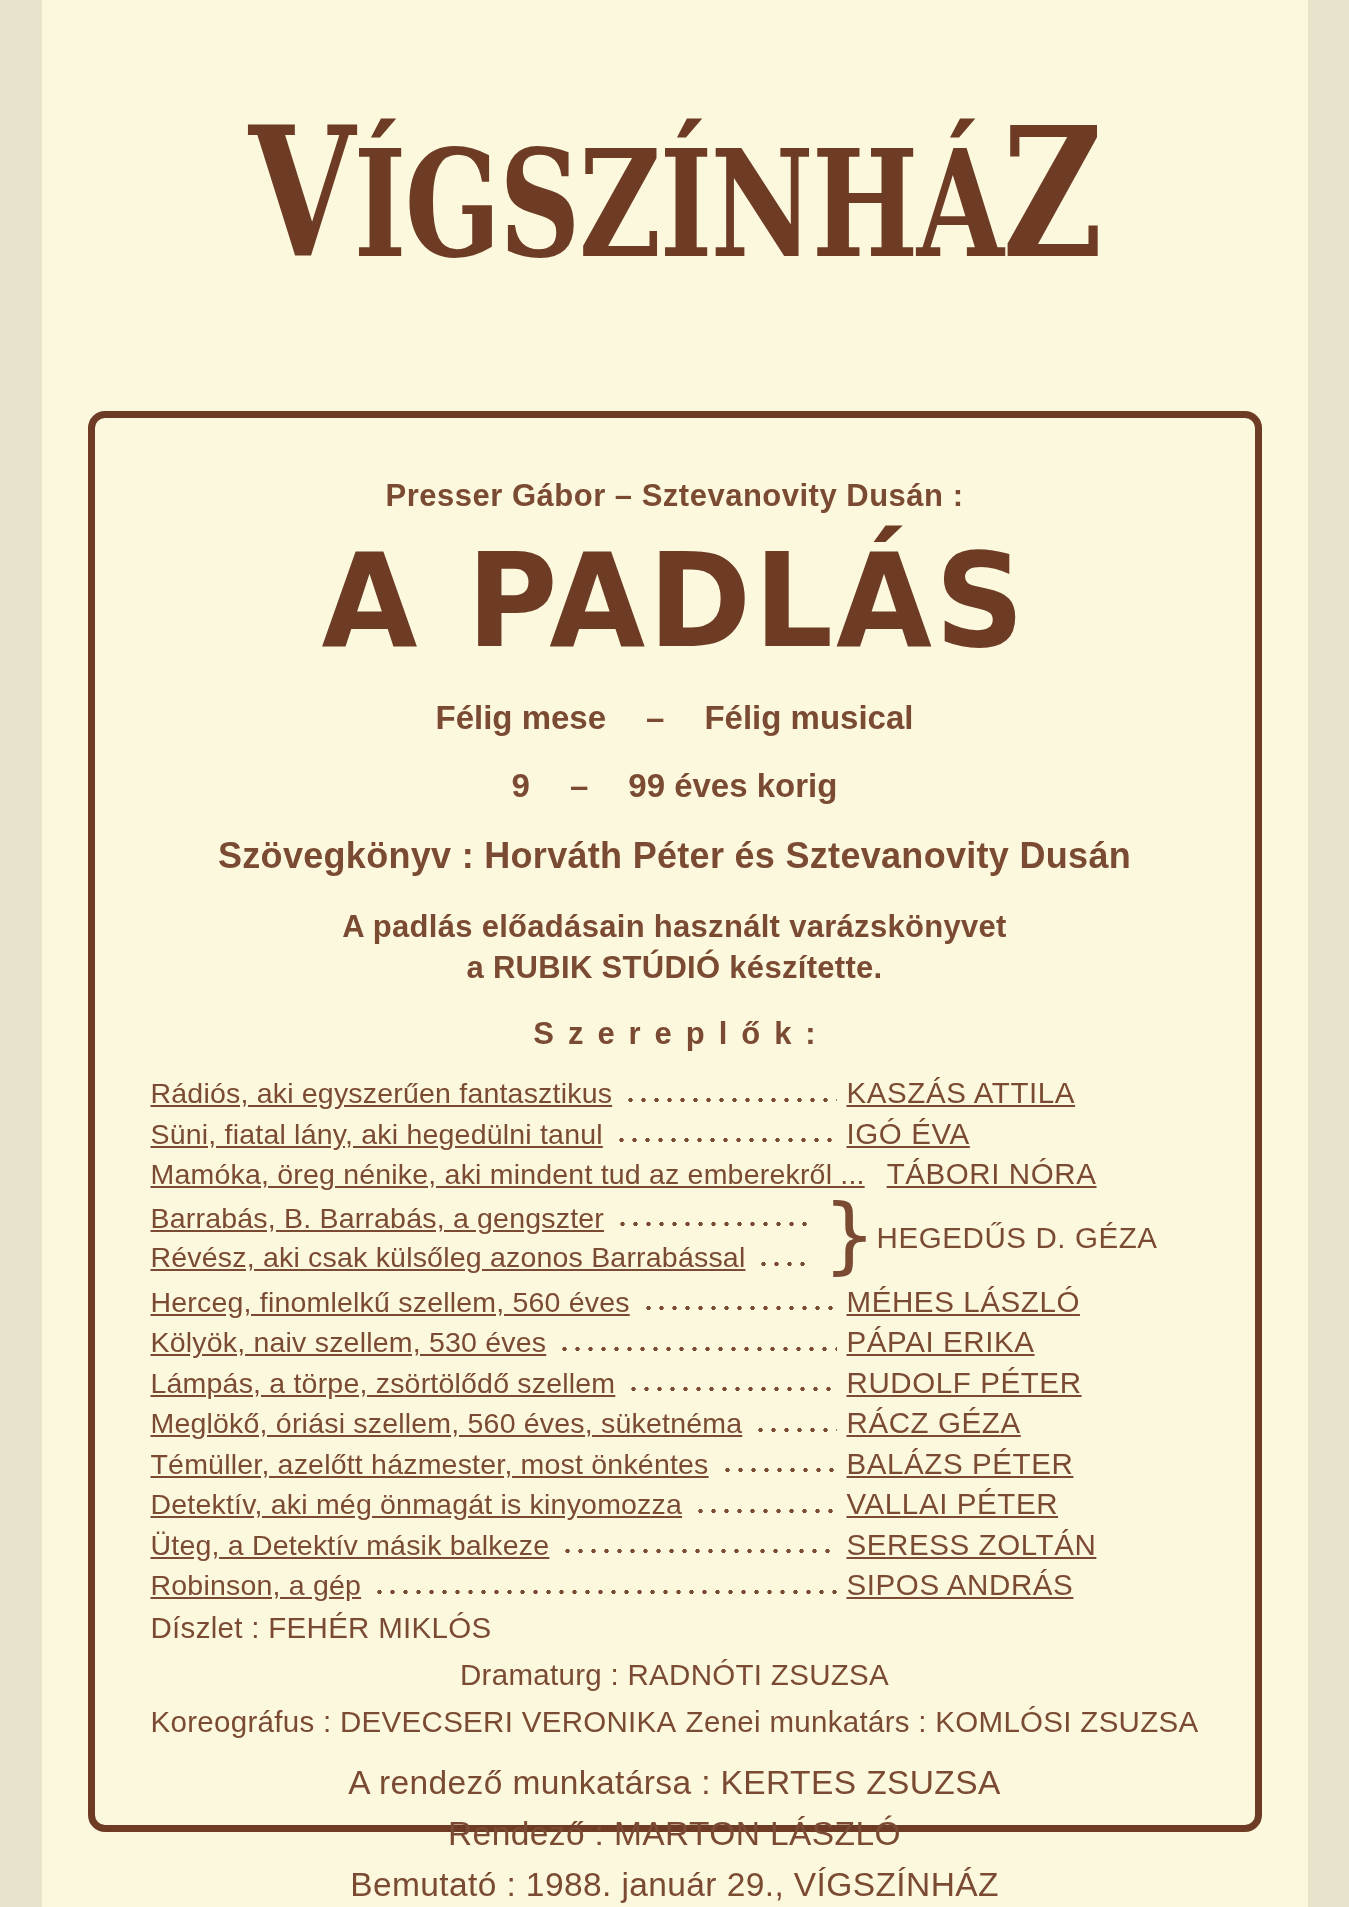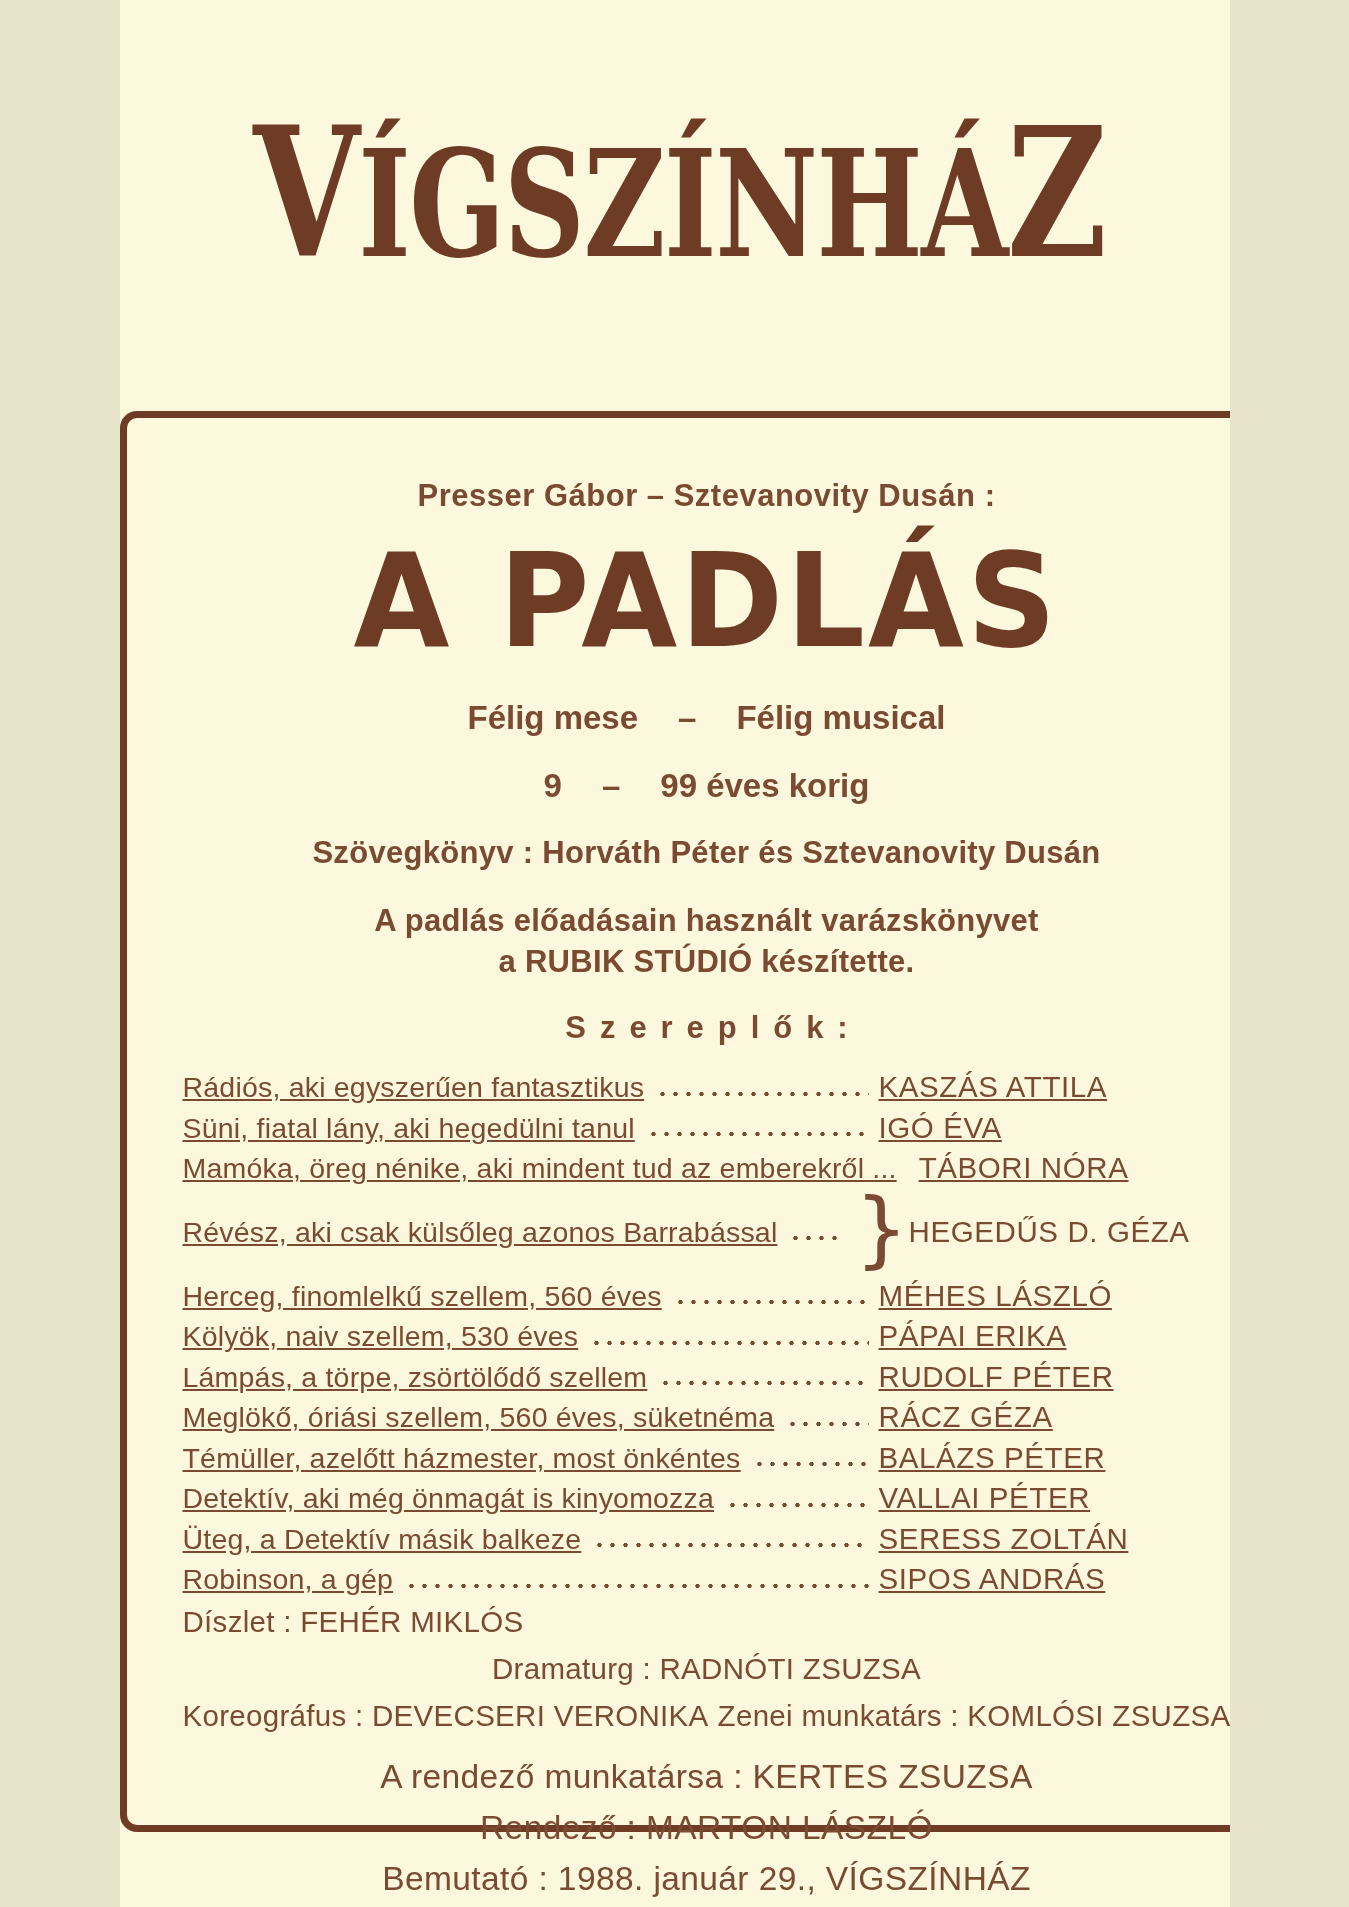"VÍGSZÍNHÁZ" .page { width: 1110px -> 1266px }
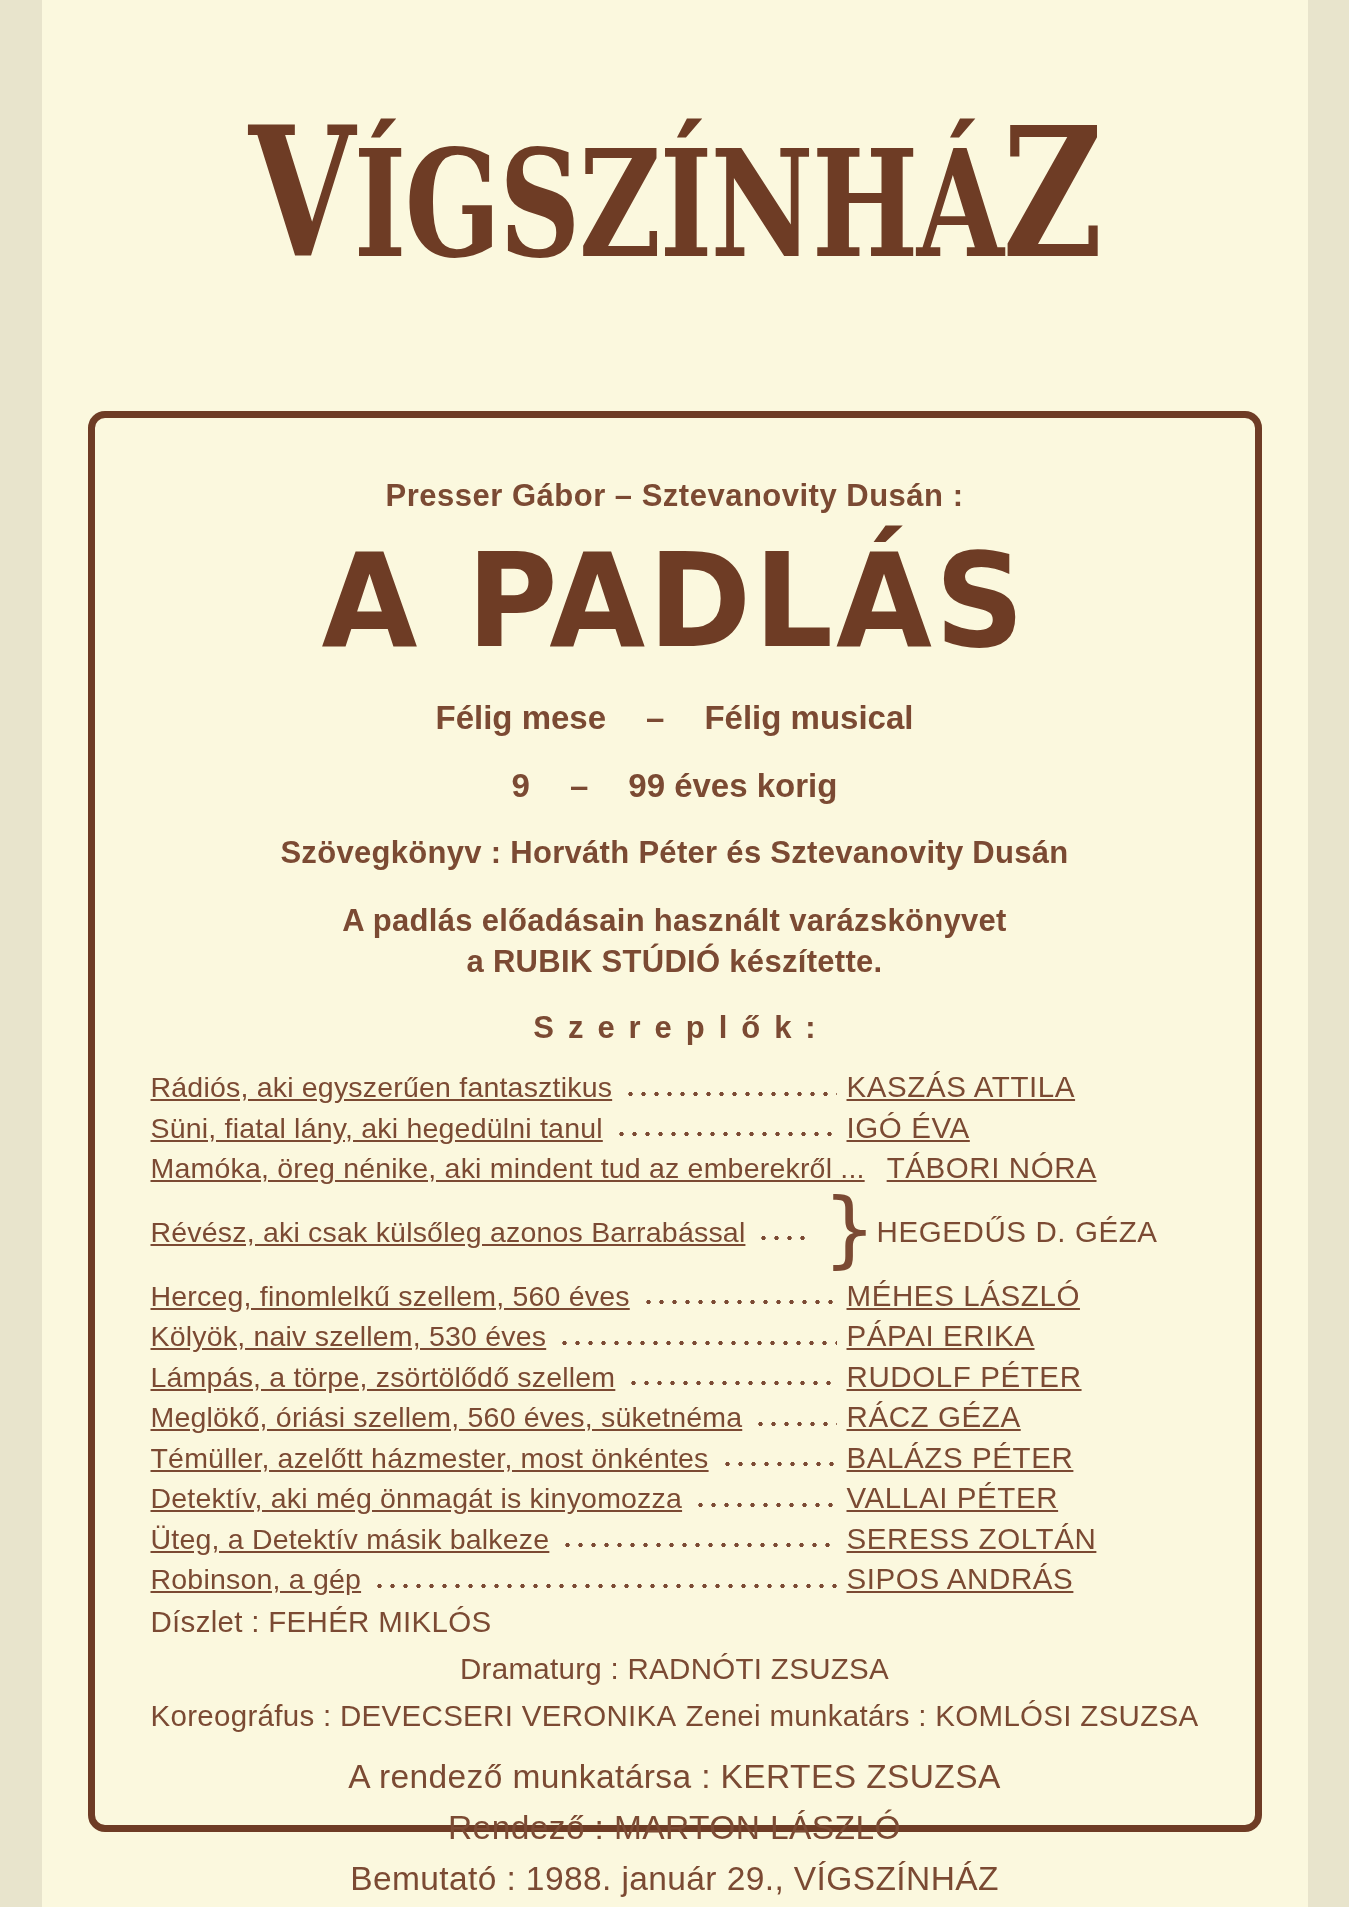"Szövegkönyv : Horváth Péter és" .book-line { font-size: 31px -> 36px }
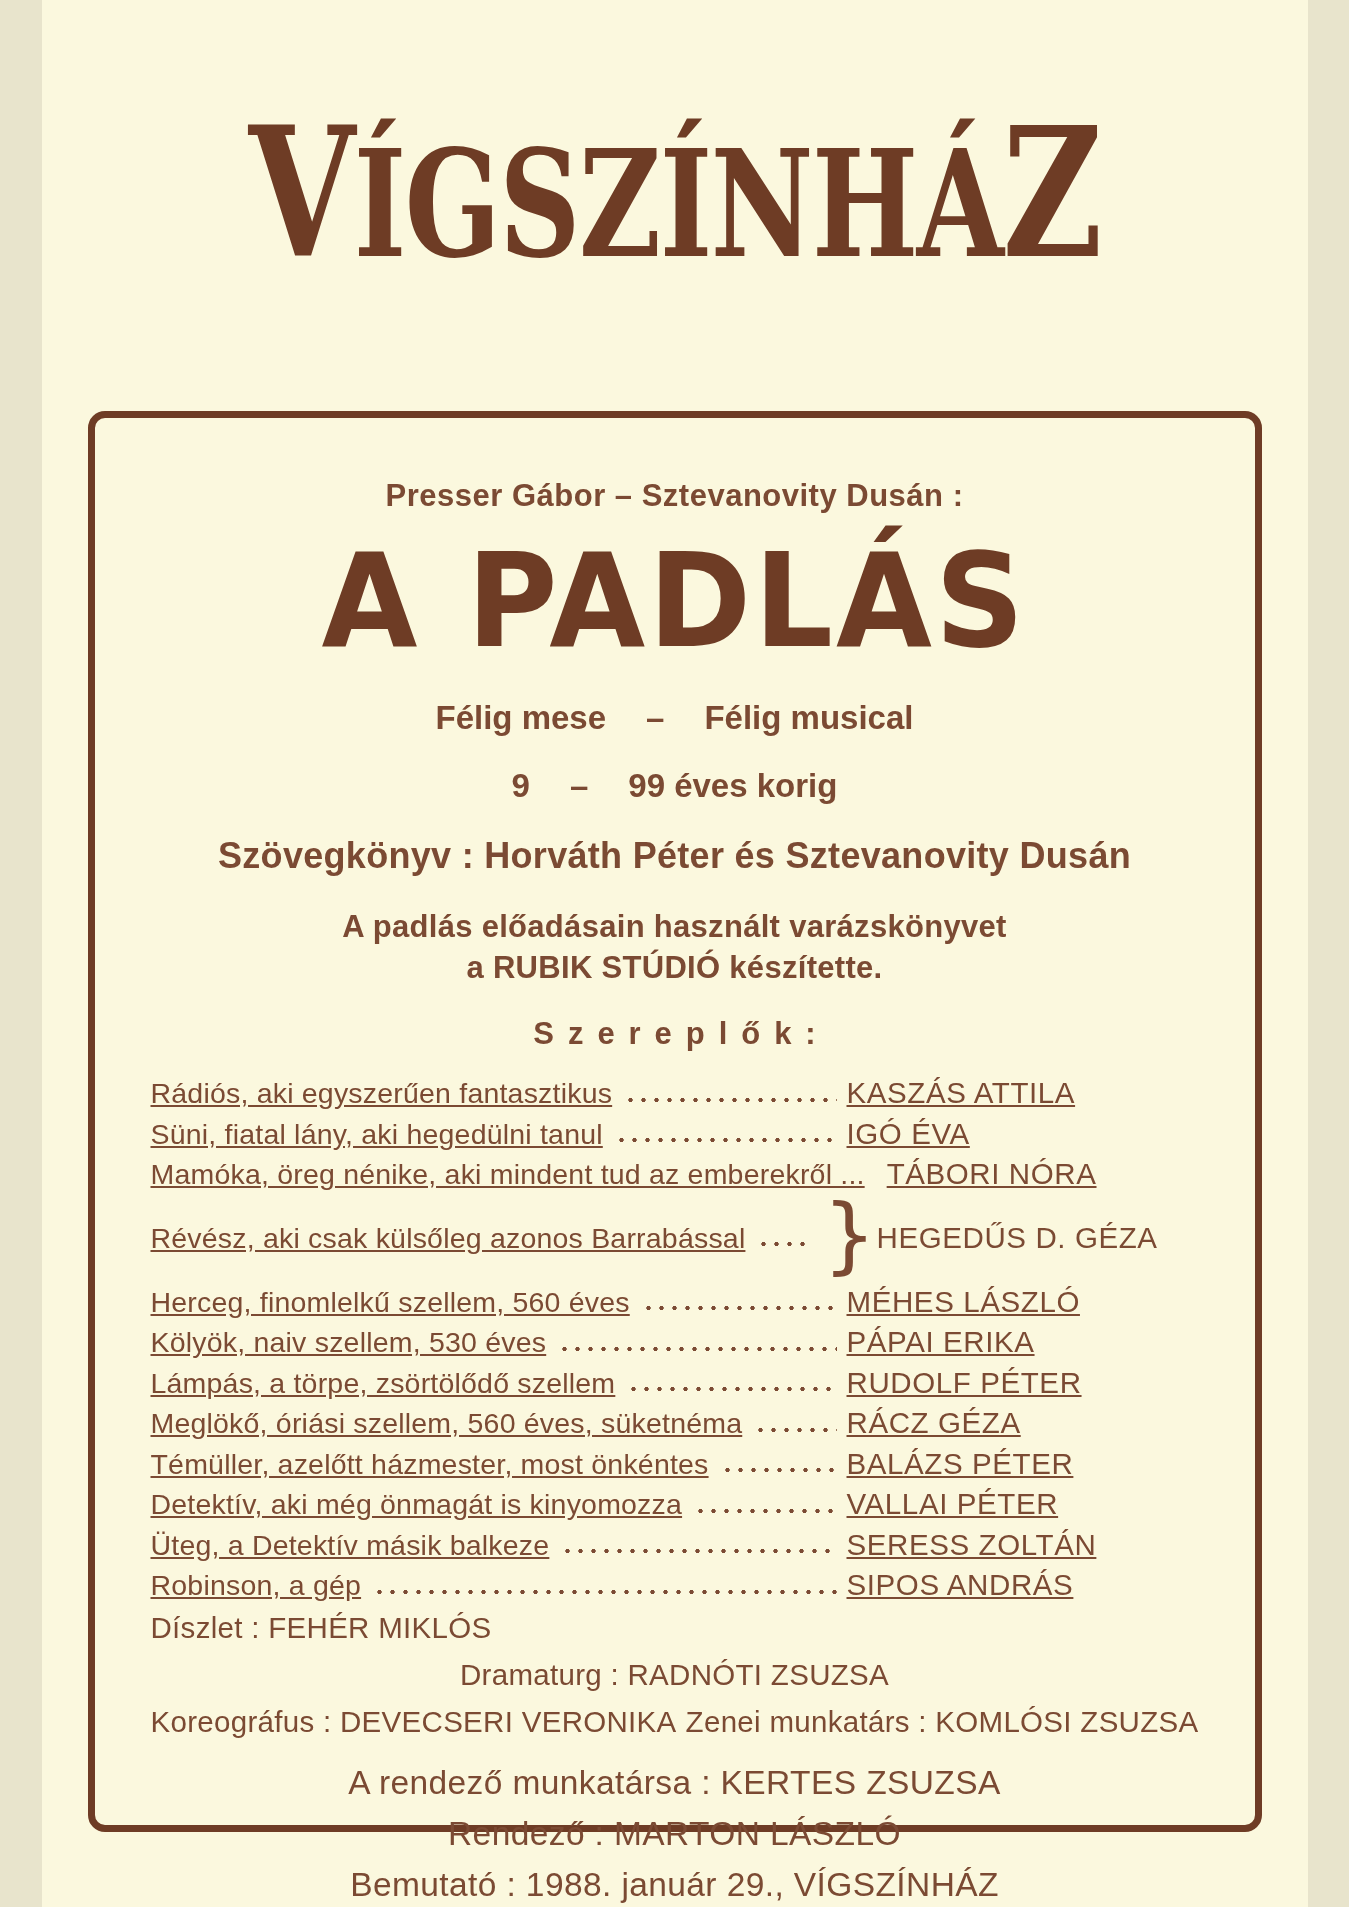"Barrabás, B. Barrabás, a gengszter" div.cast-row { html: none -> <div> <span>Barrabás, B. Barrabás, a gengszter</span> <span></span> </div> }
